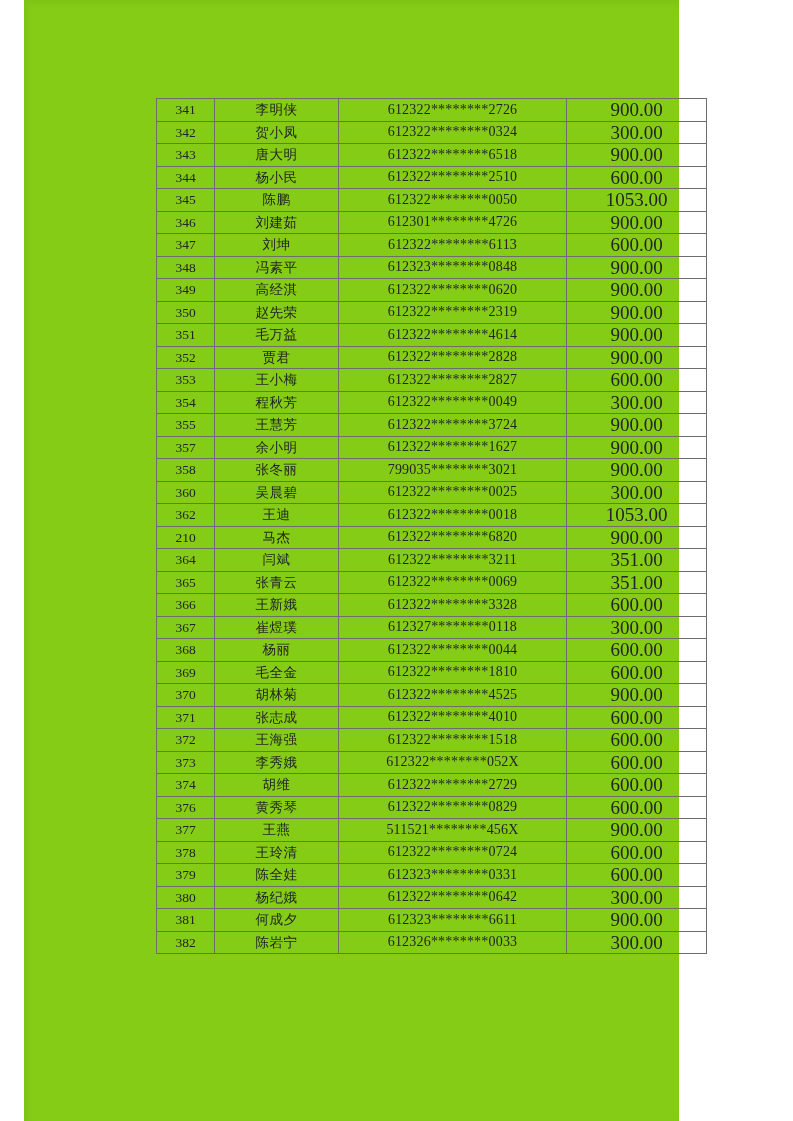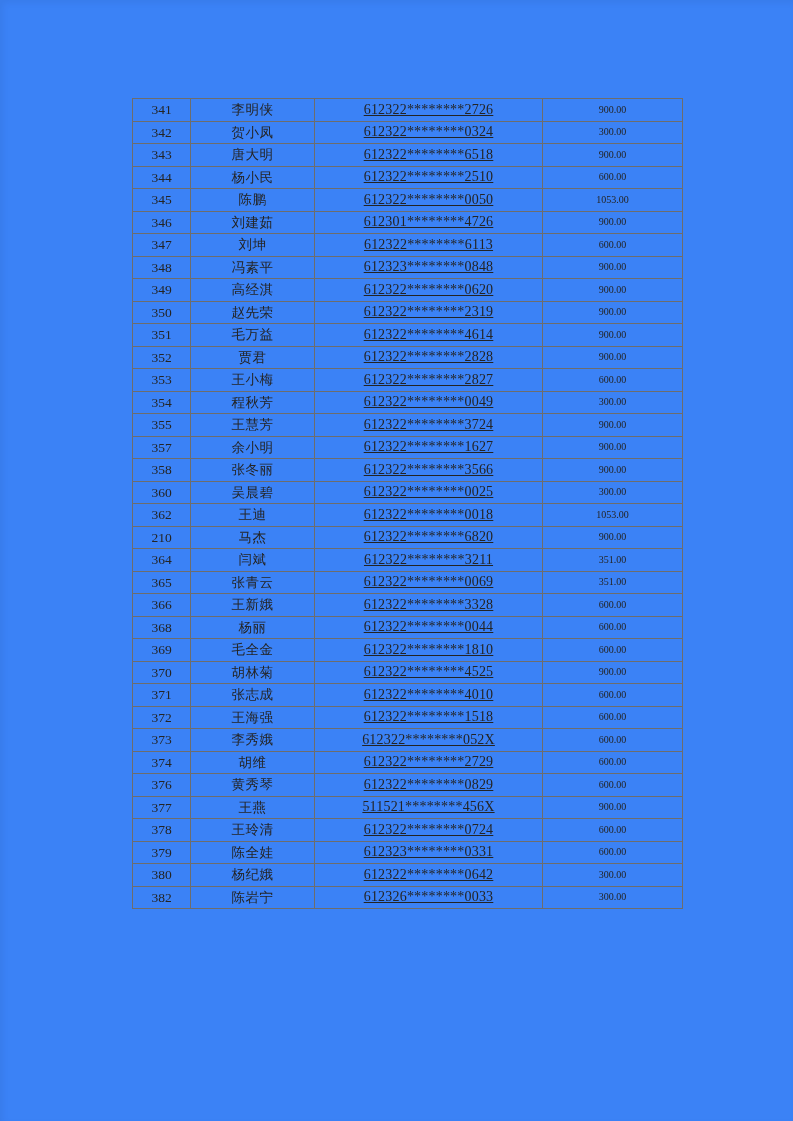"341" .page { background: #3b82f6 -> #84cc16; margin-left: none -> 24px; width: 793px -> 655px }
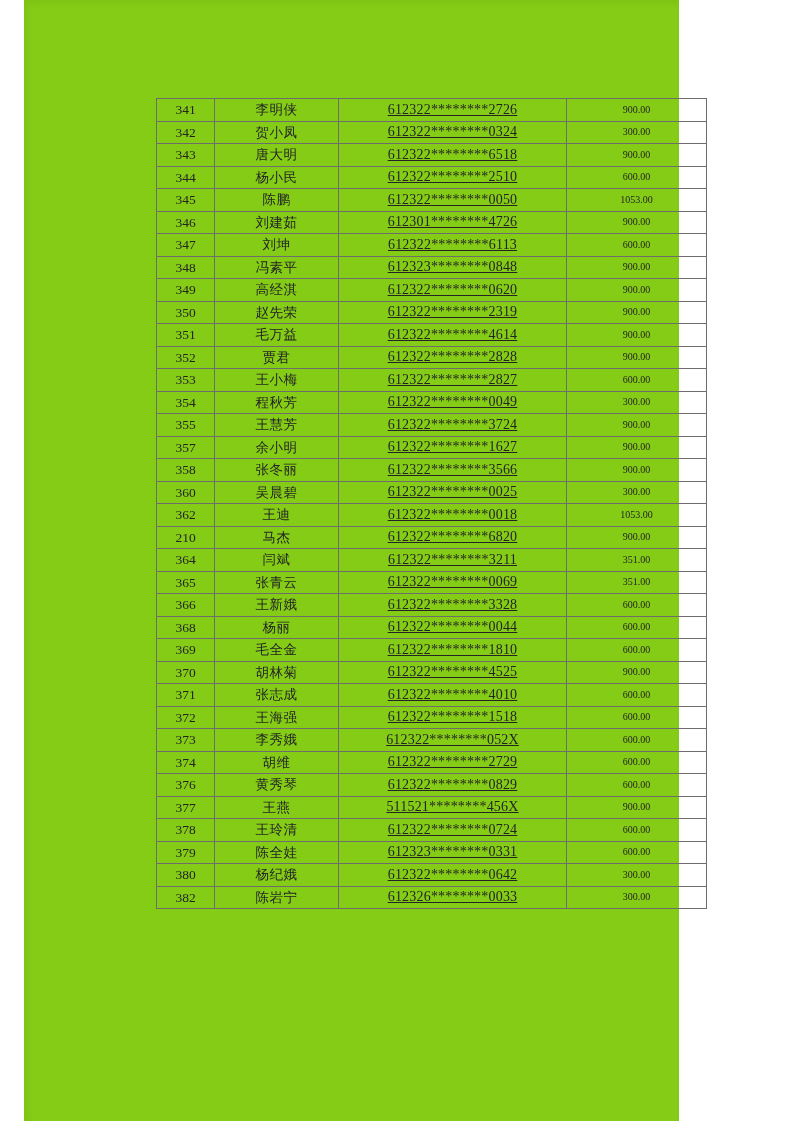"612322********2726" table.roster td.c2 { text-decoration: underline -> none }
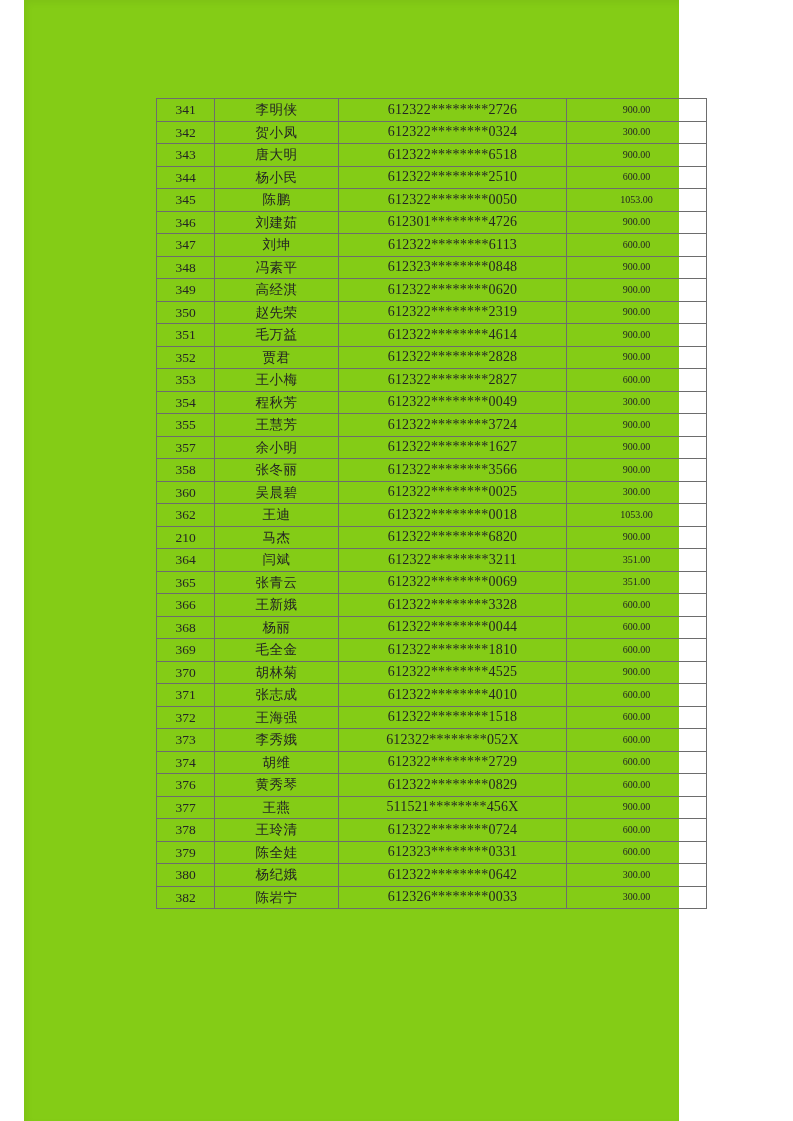"900.00" table.roster td.c3 { font-size: 10px -> 19px }
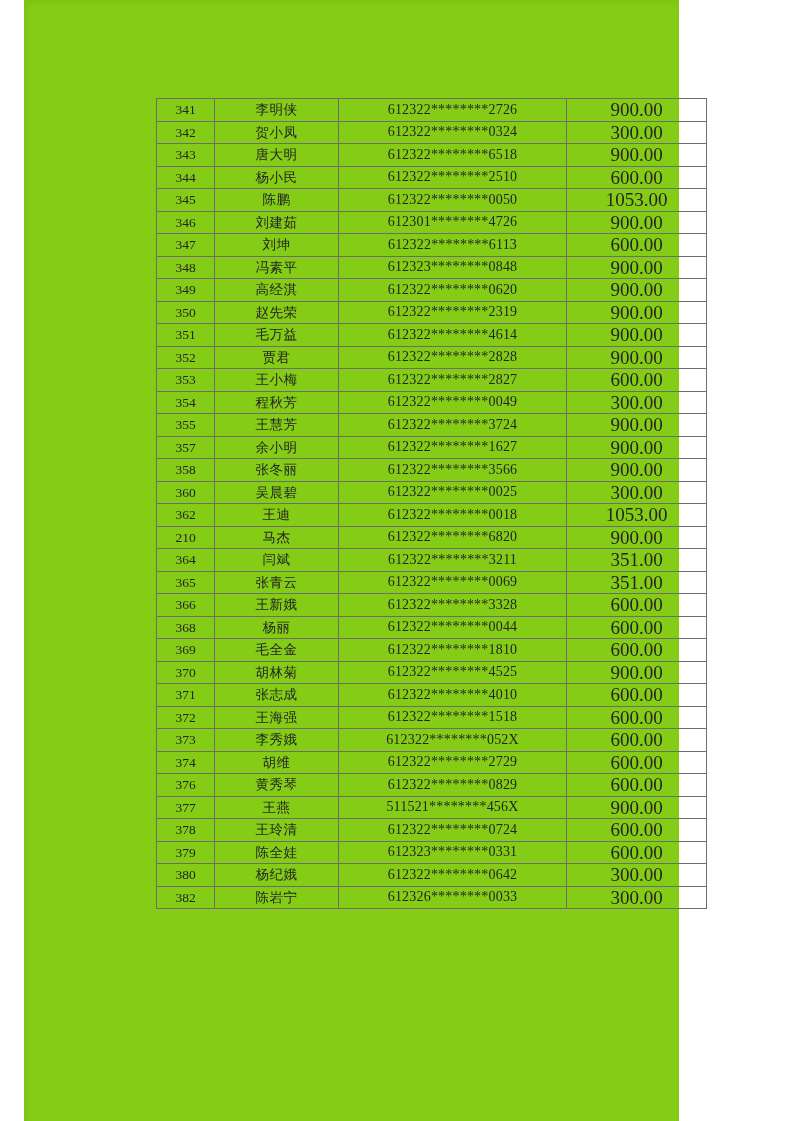"612322********3566" td.c2 { text: 612322********3566 -> 799035********3021 }
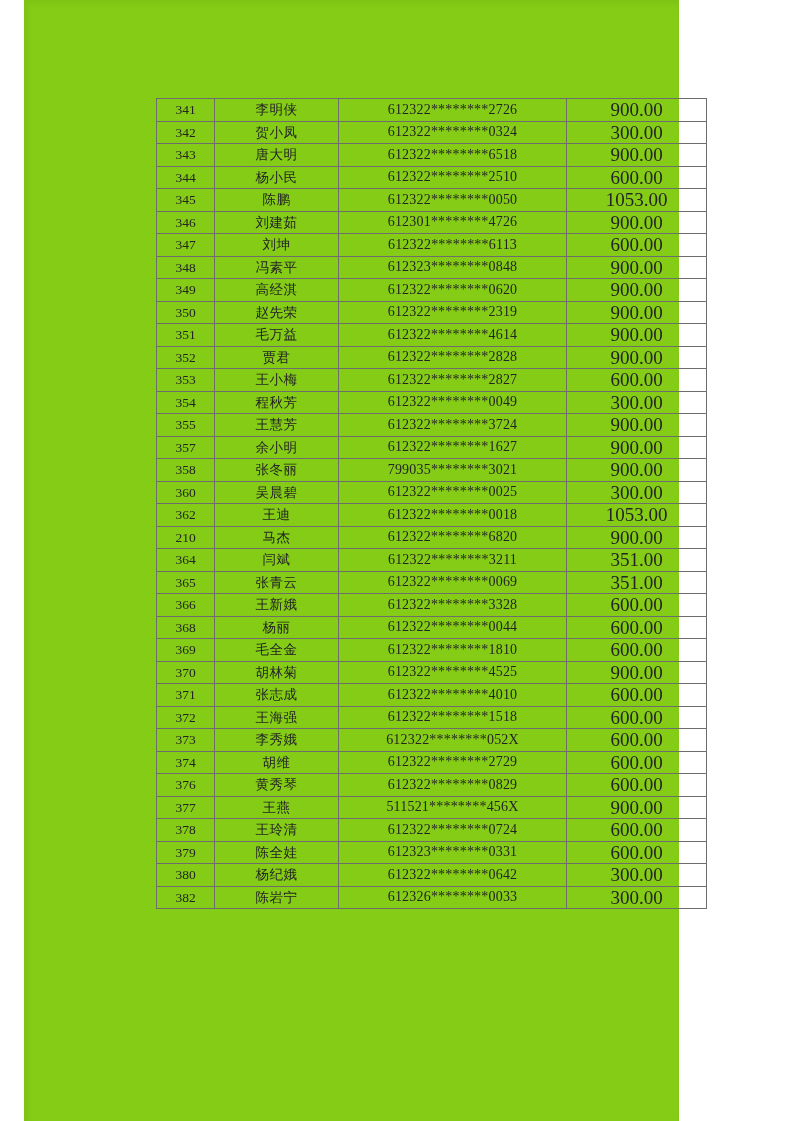"367" tr { html: none -> <tr> <td>367</td> <td>崔煜璞</td> <td>612327********0118</td> <td>300.00</td> </tr> }
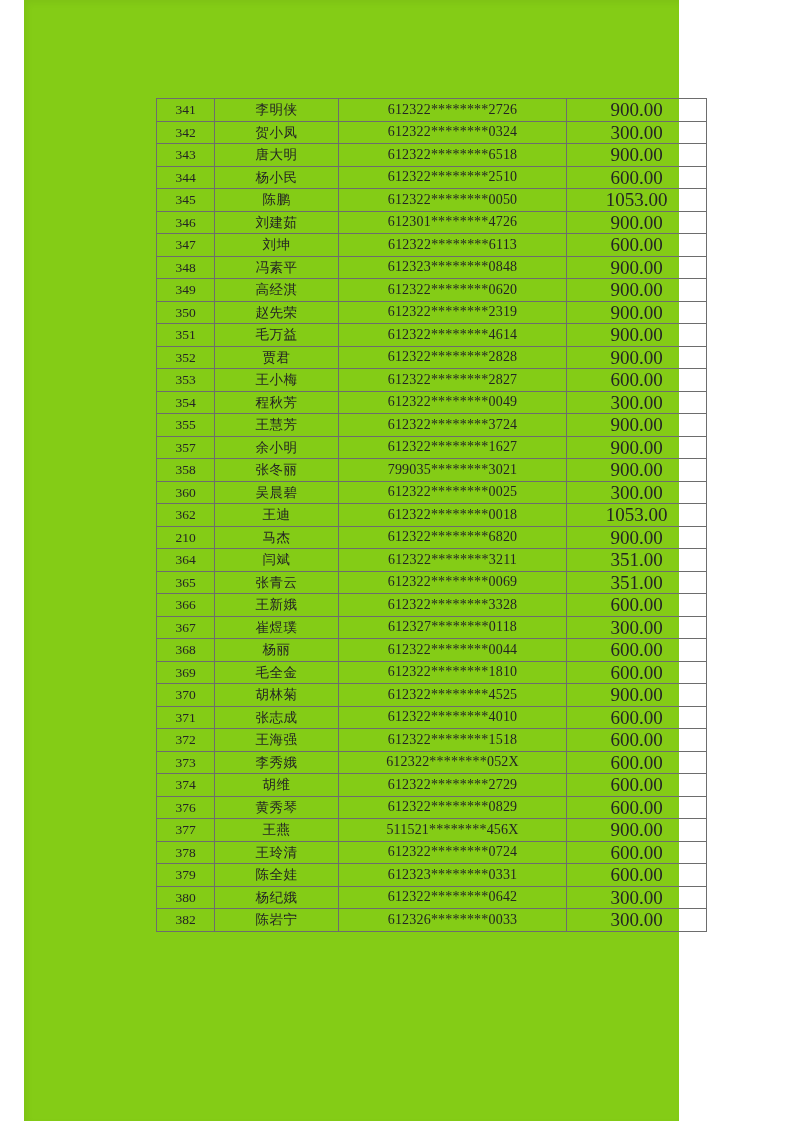"381" tr { html: none -> <tr> <td>381</td> <td>何成夕</td> <td>612323********6611</td> <td>900.00</td> </tr> }
